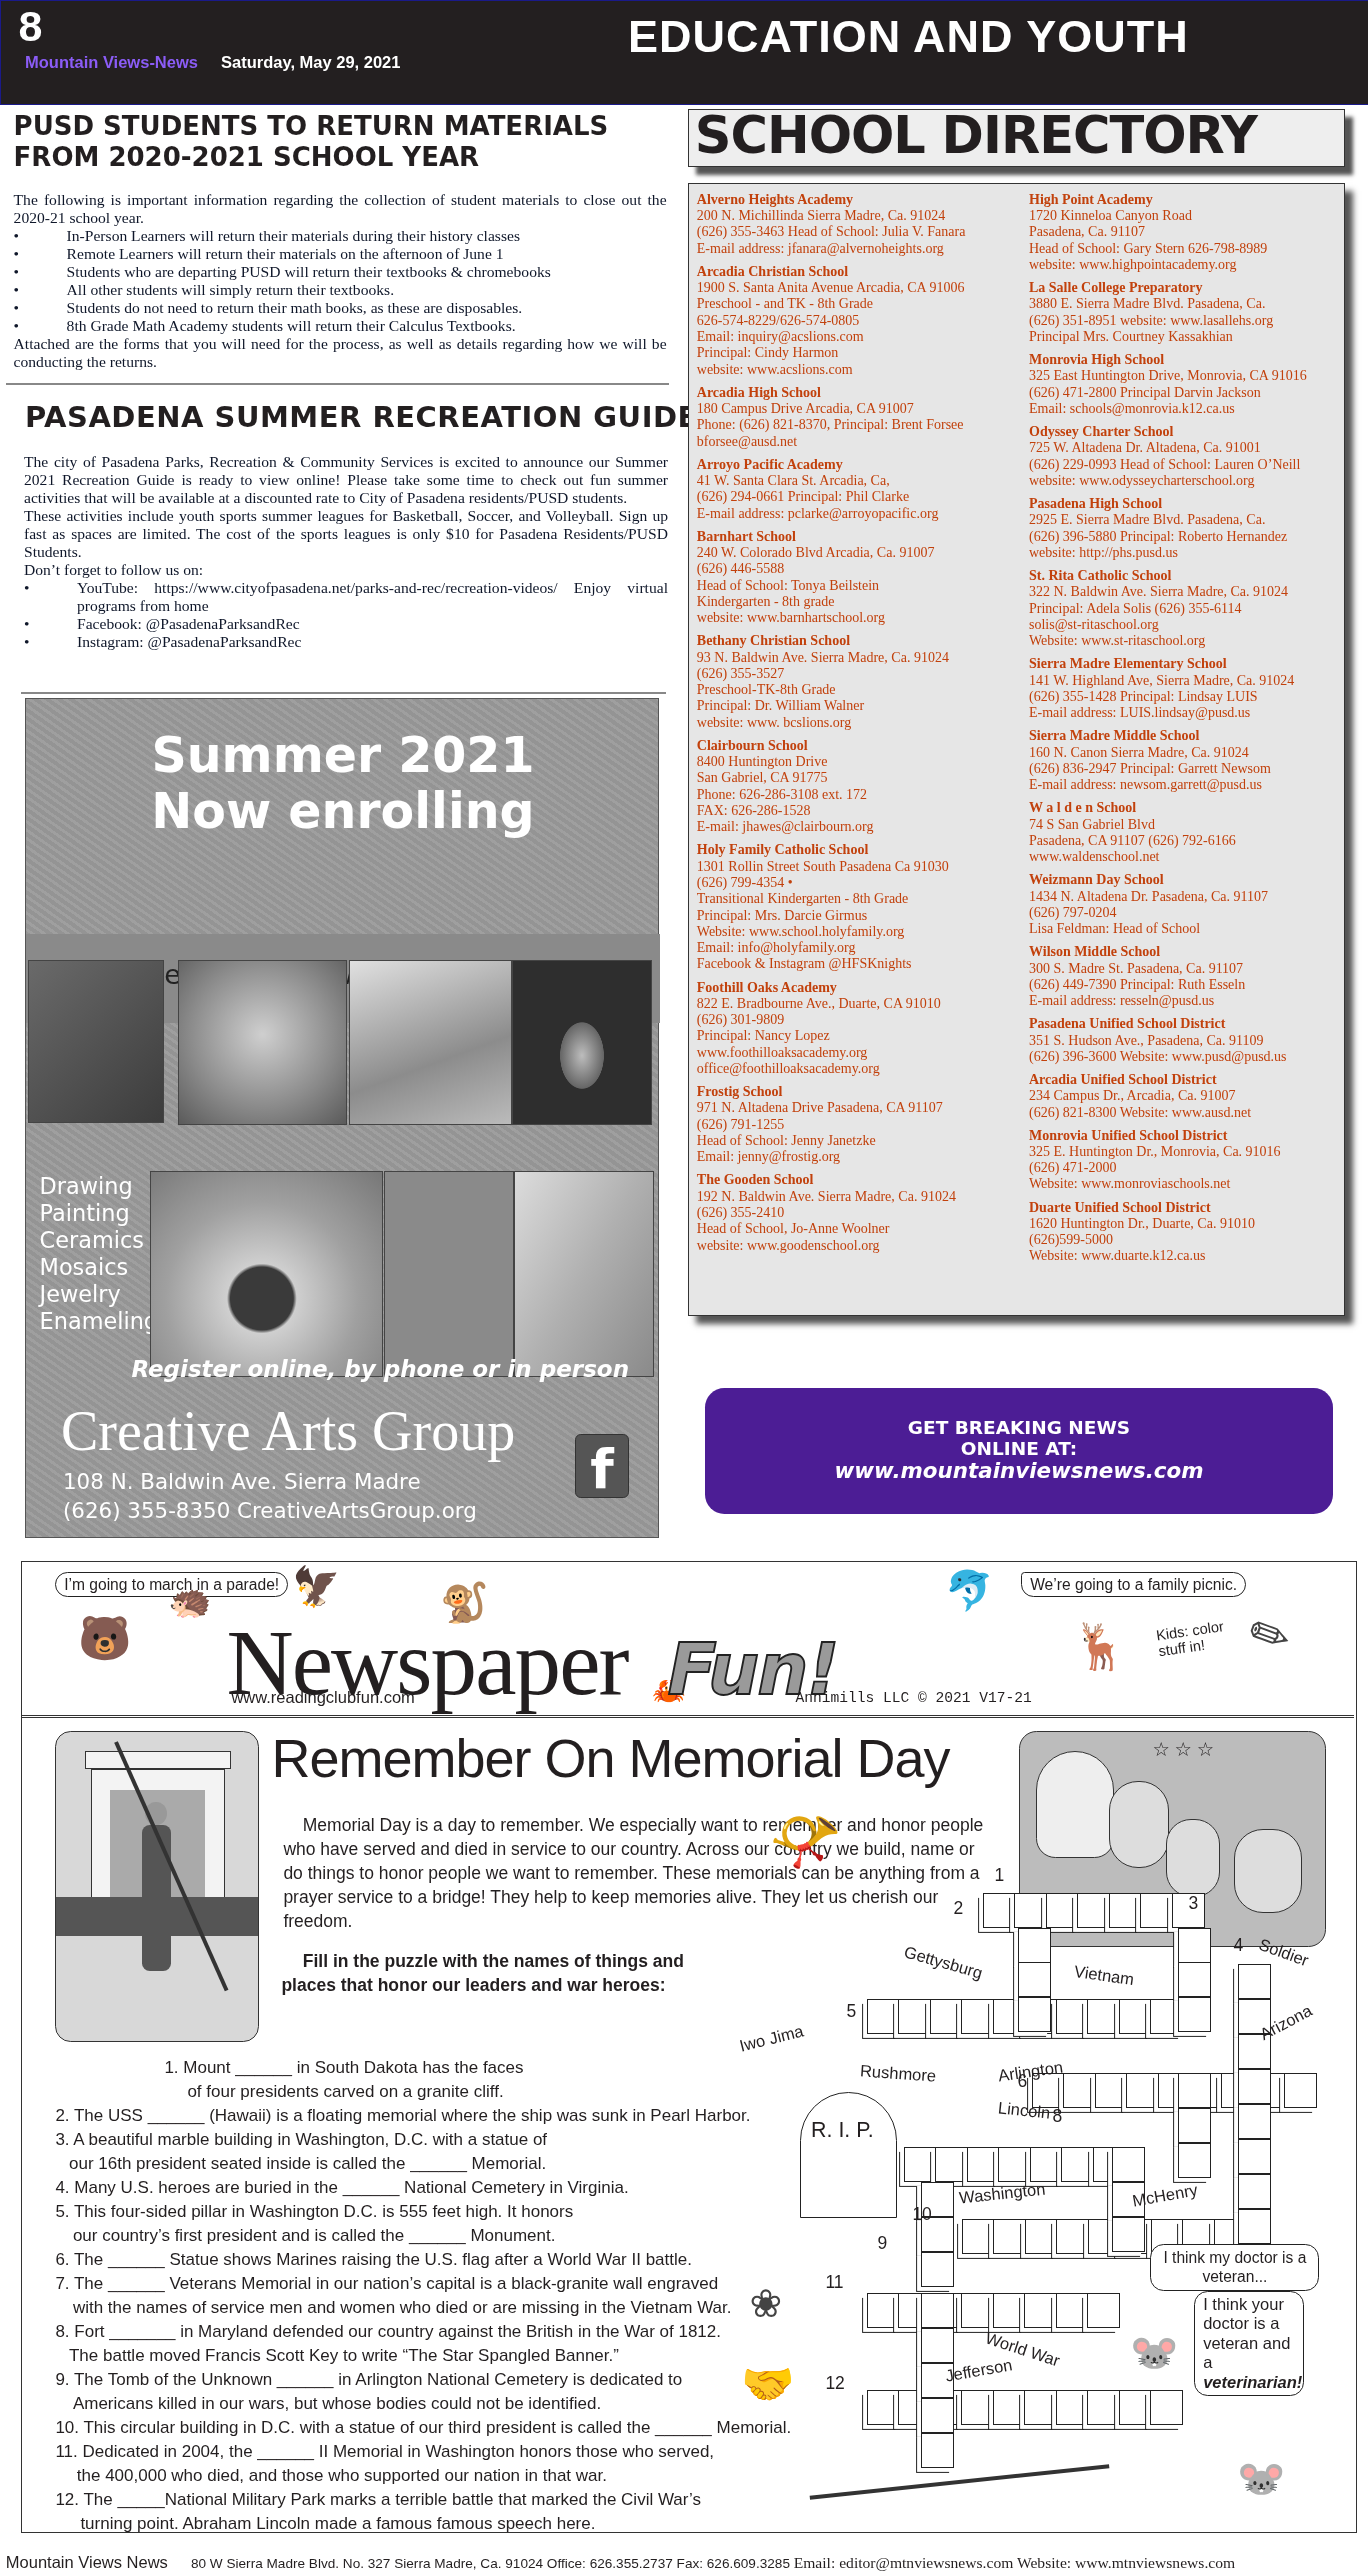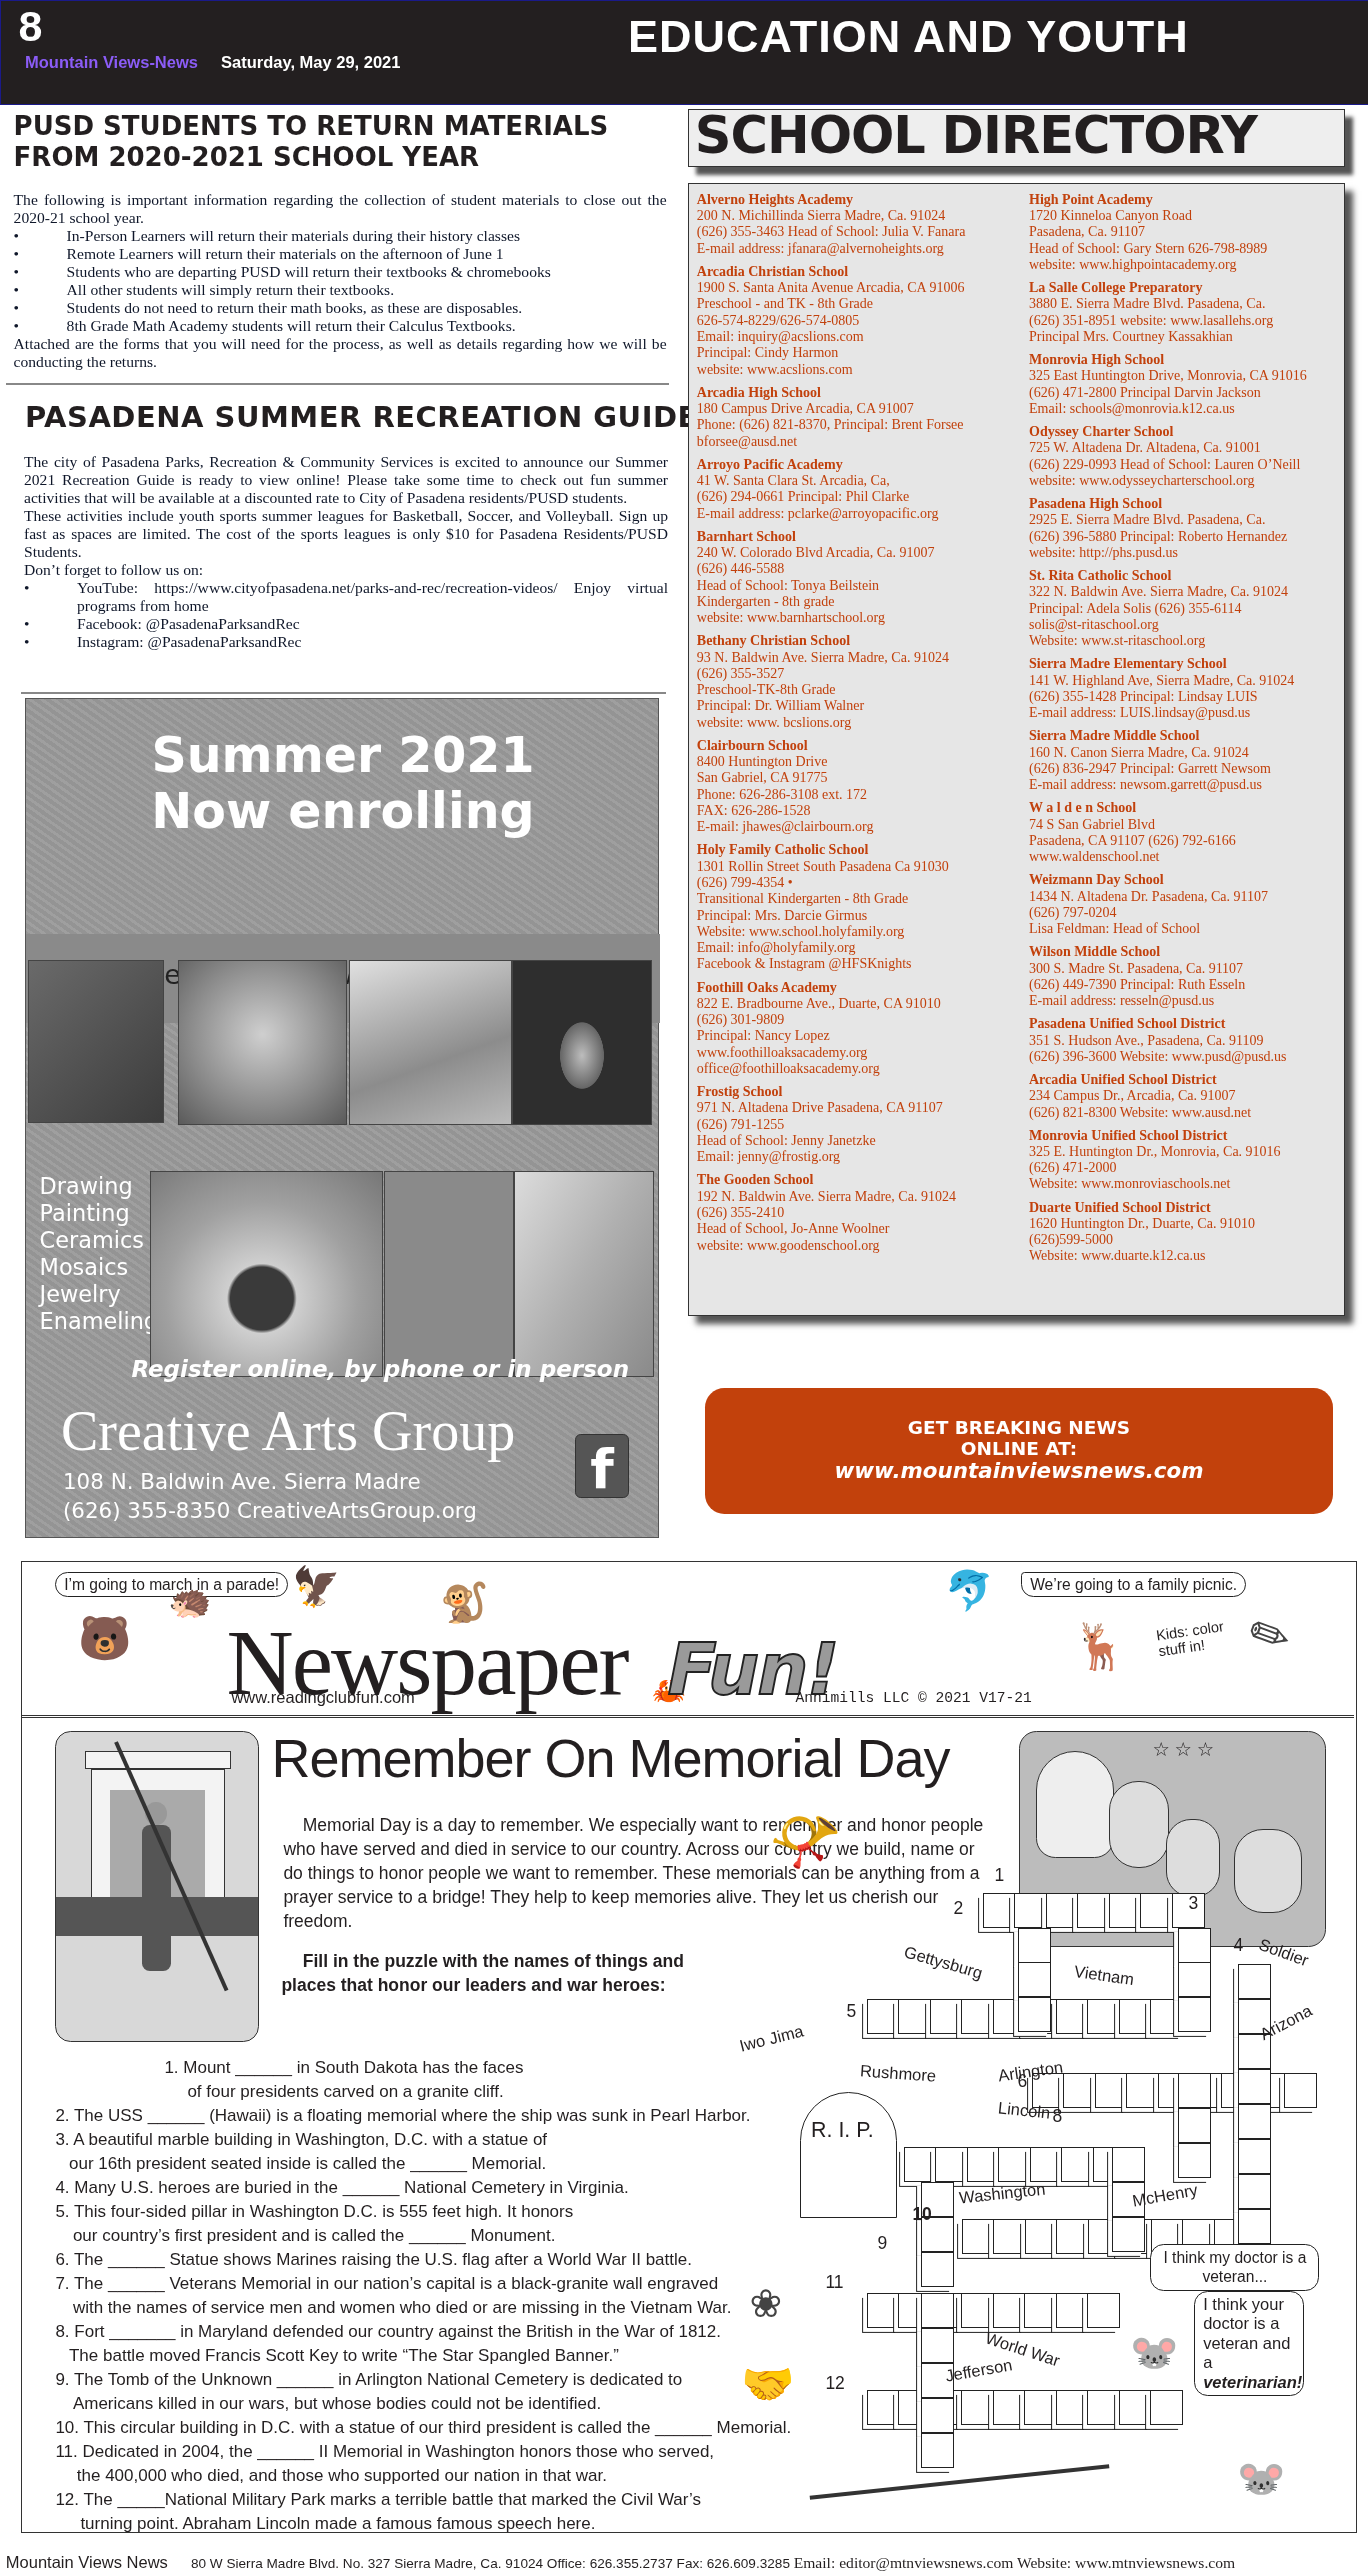"GET BREAKING NEWS" .news-pill { background: #c2410c -> #4c1d95 }
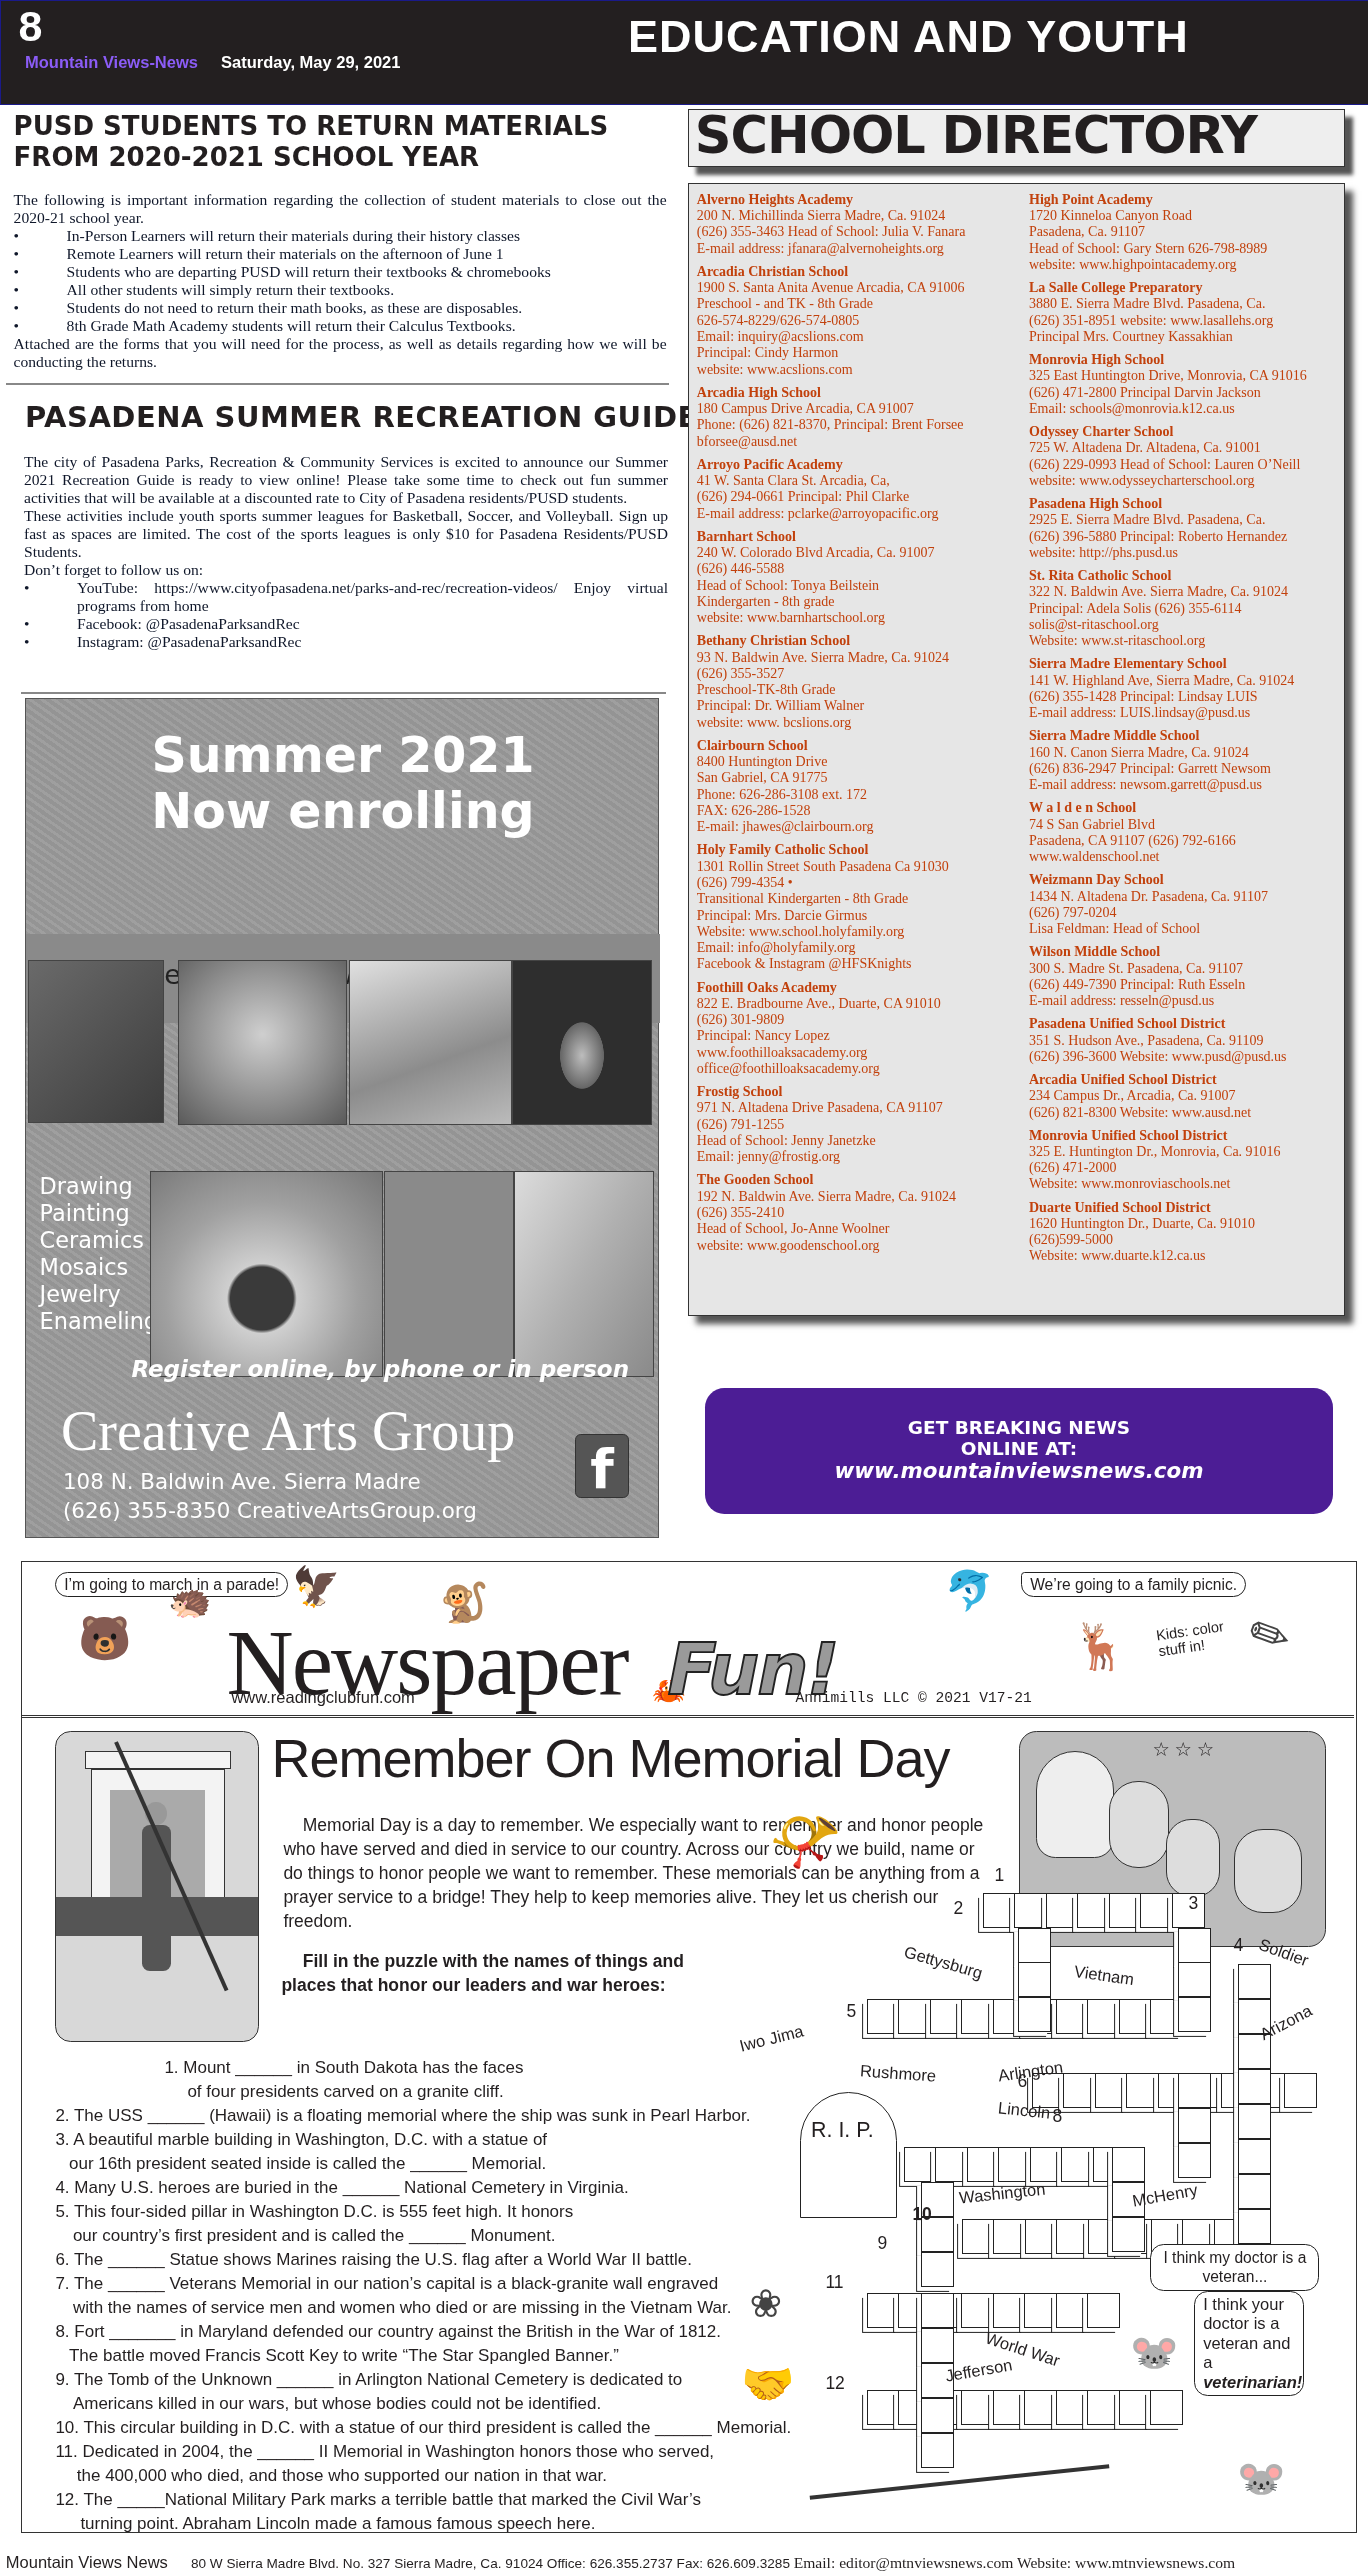"10" div.xw-num { font-weight: bold -> none }
